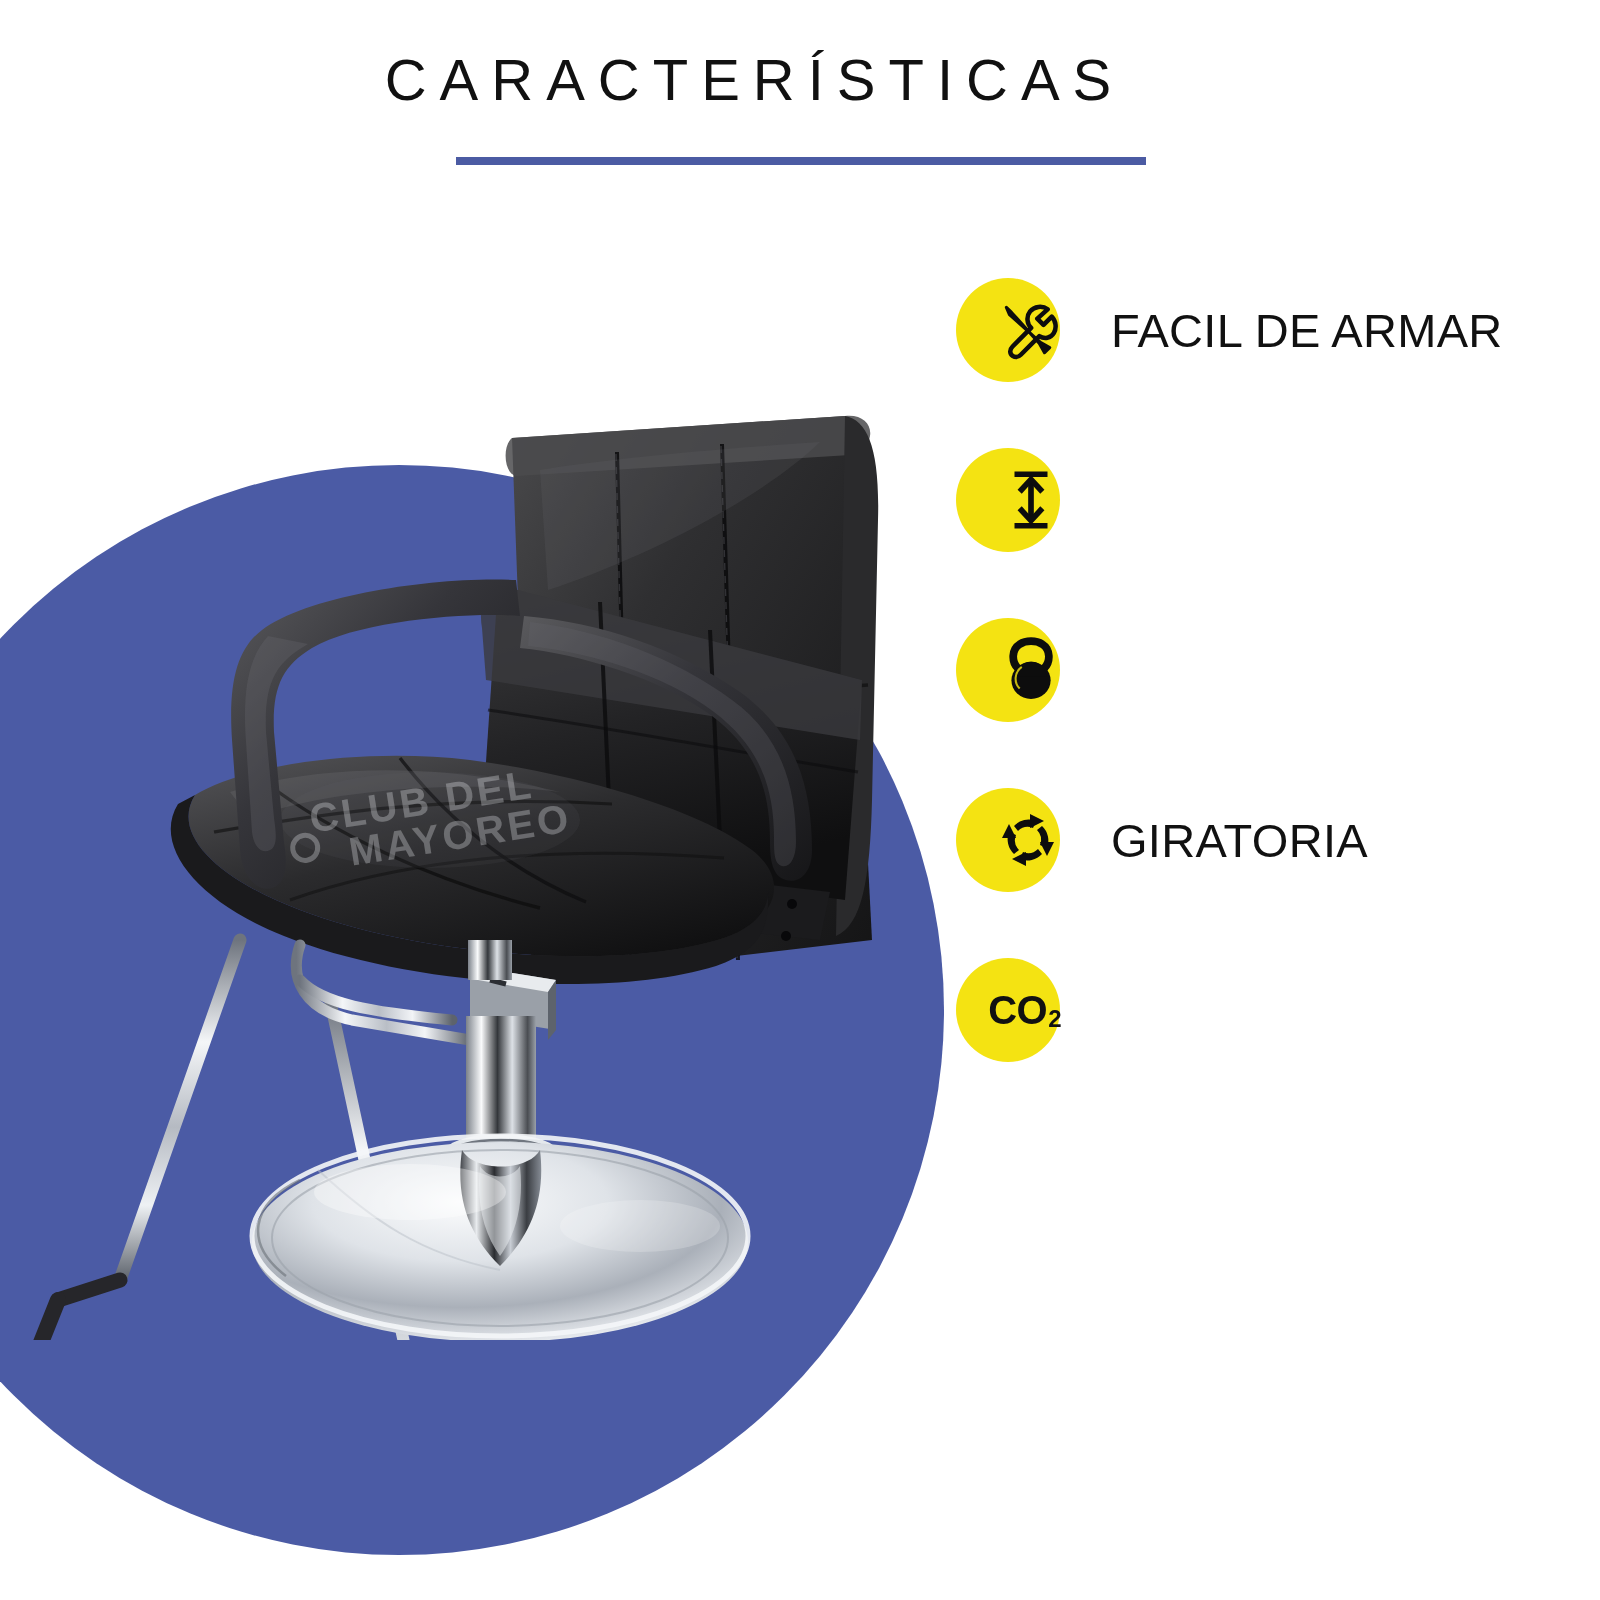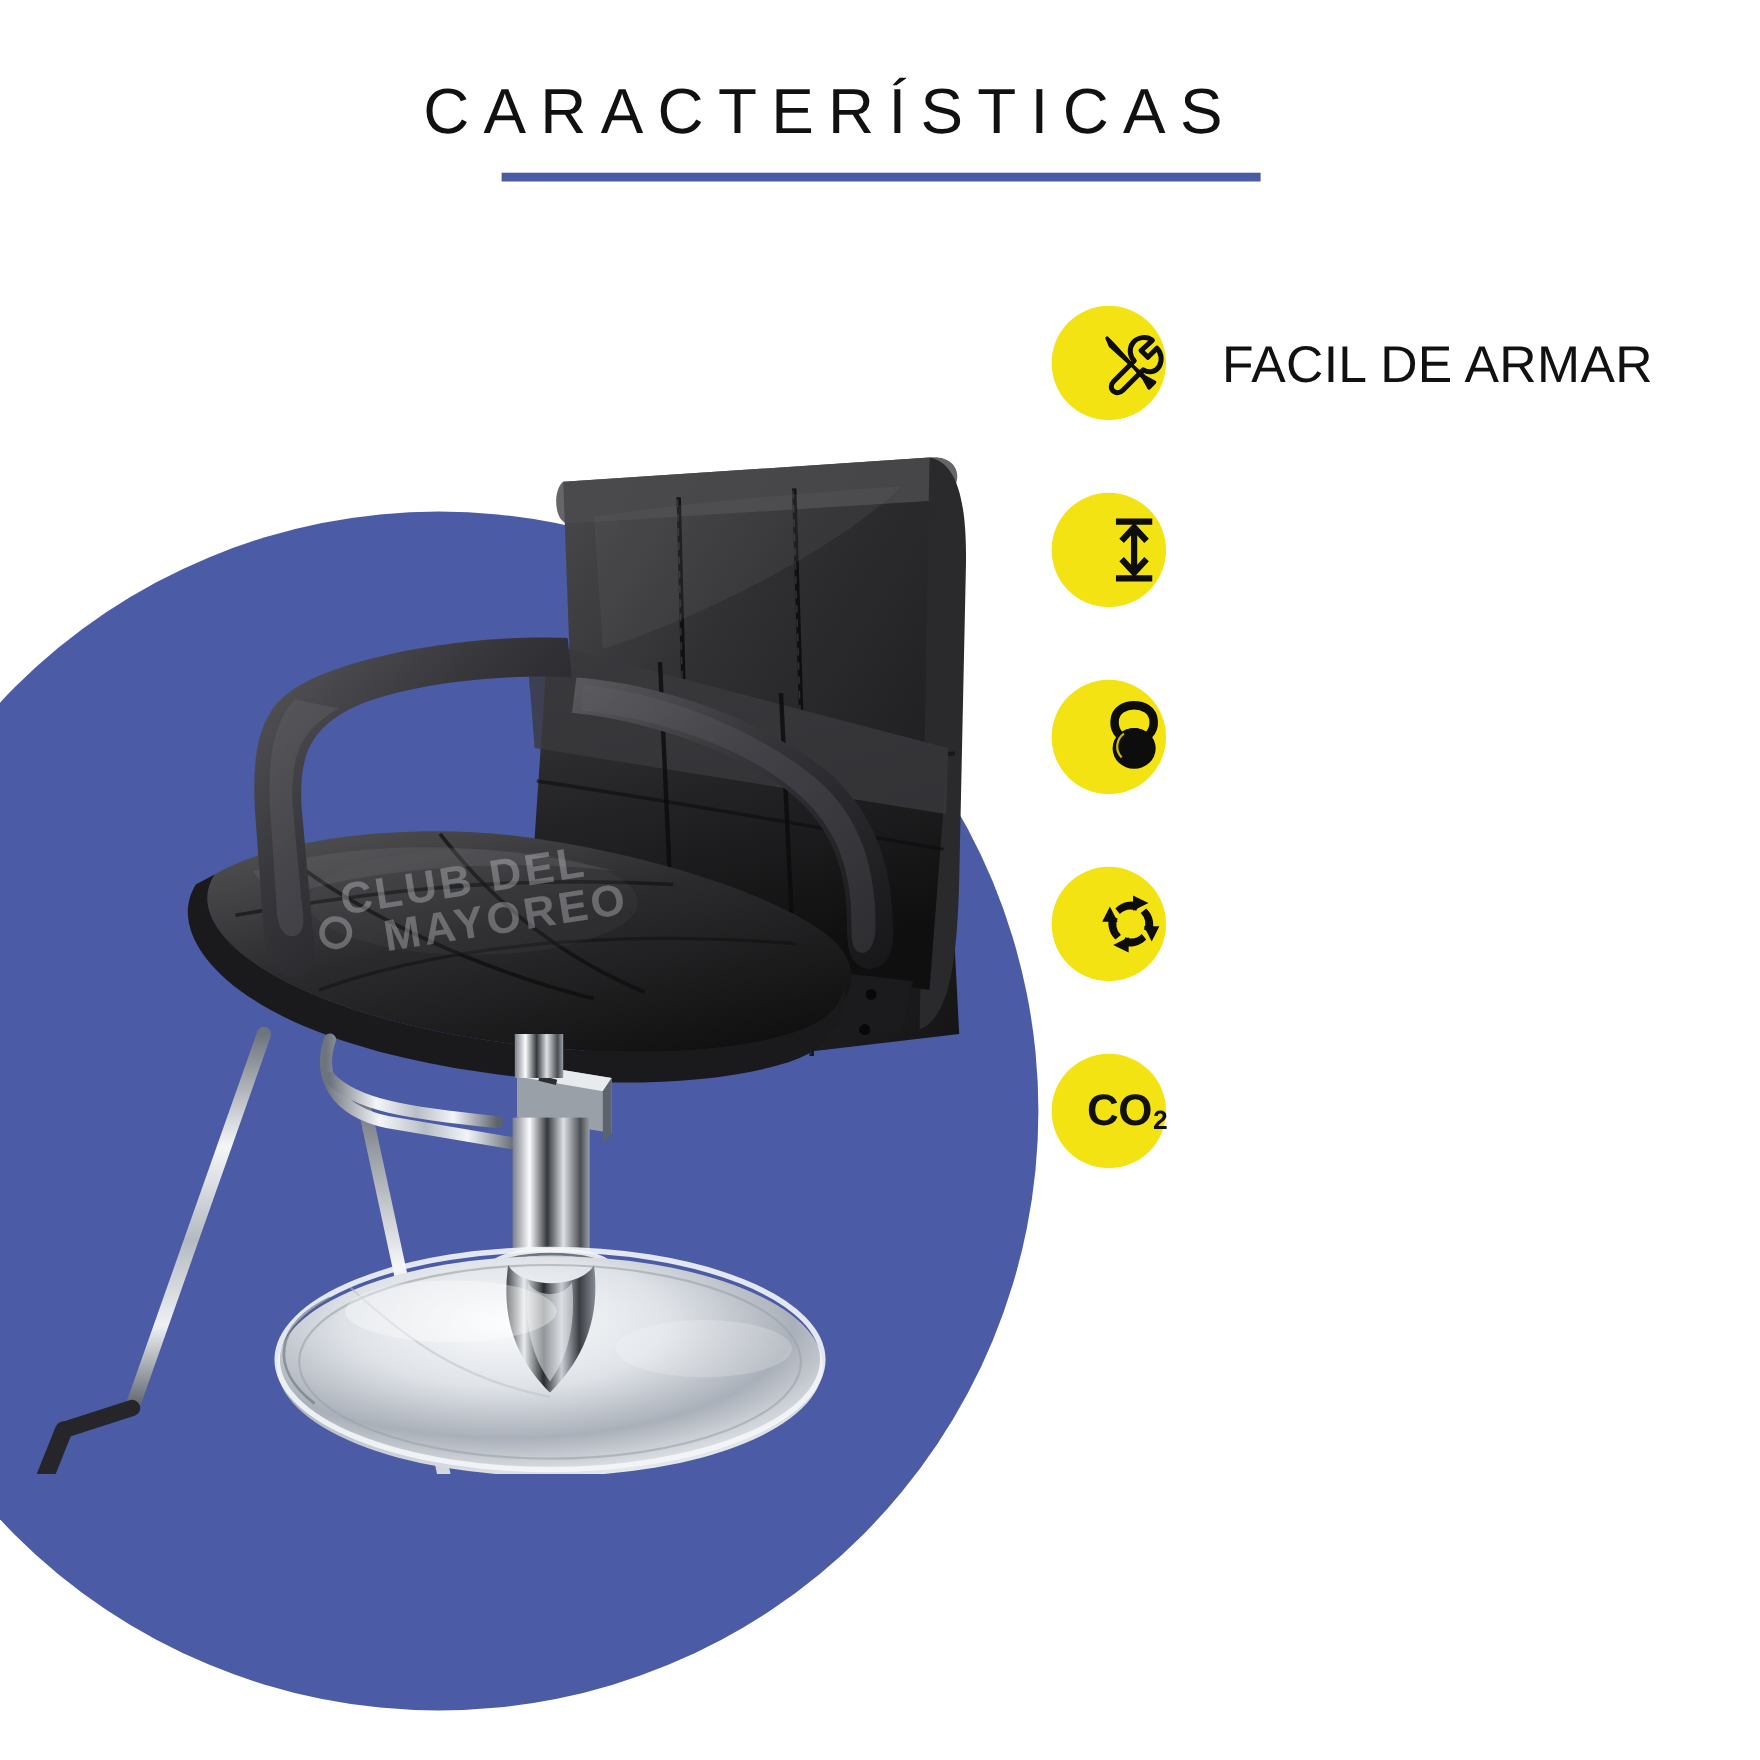"CARACTERÍSTICAS" #page-title { top: 68px -> 46px }
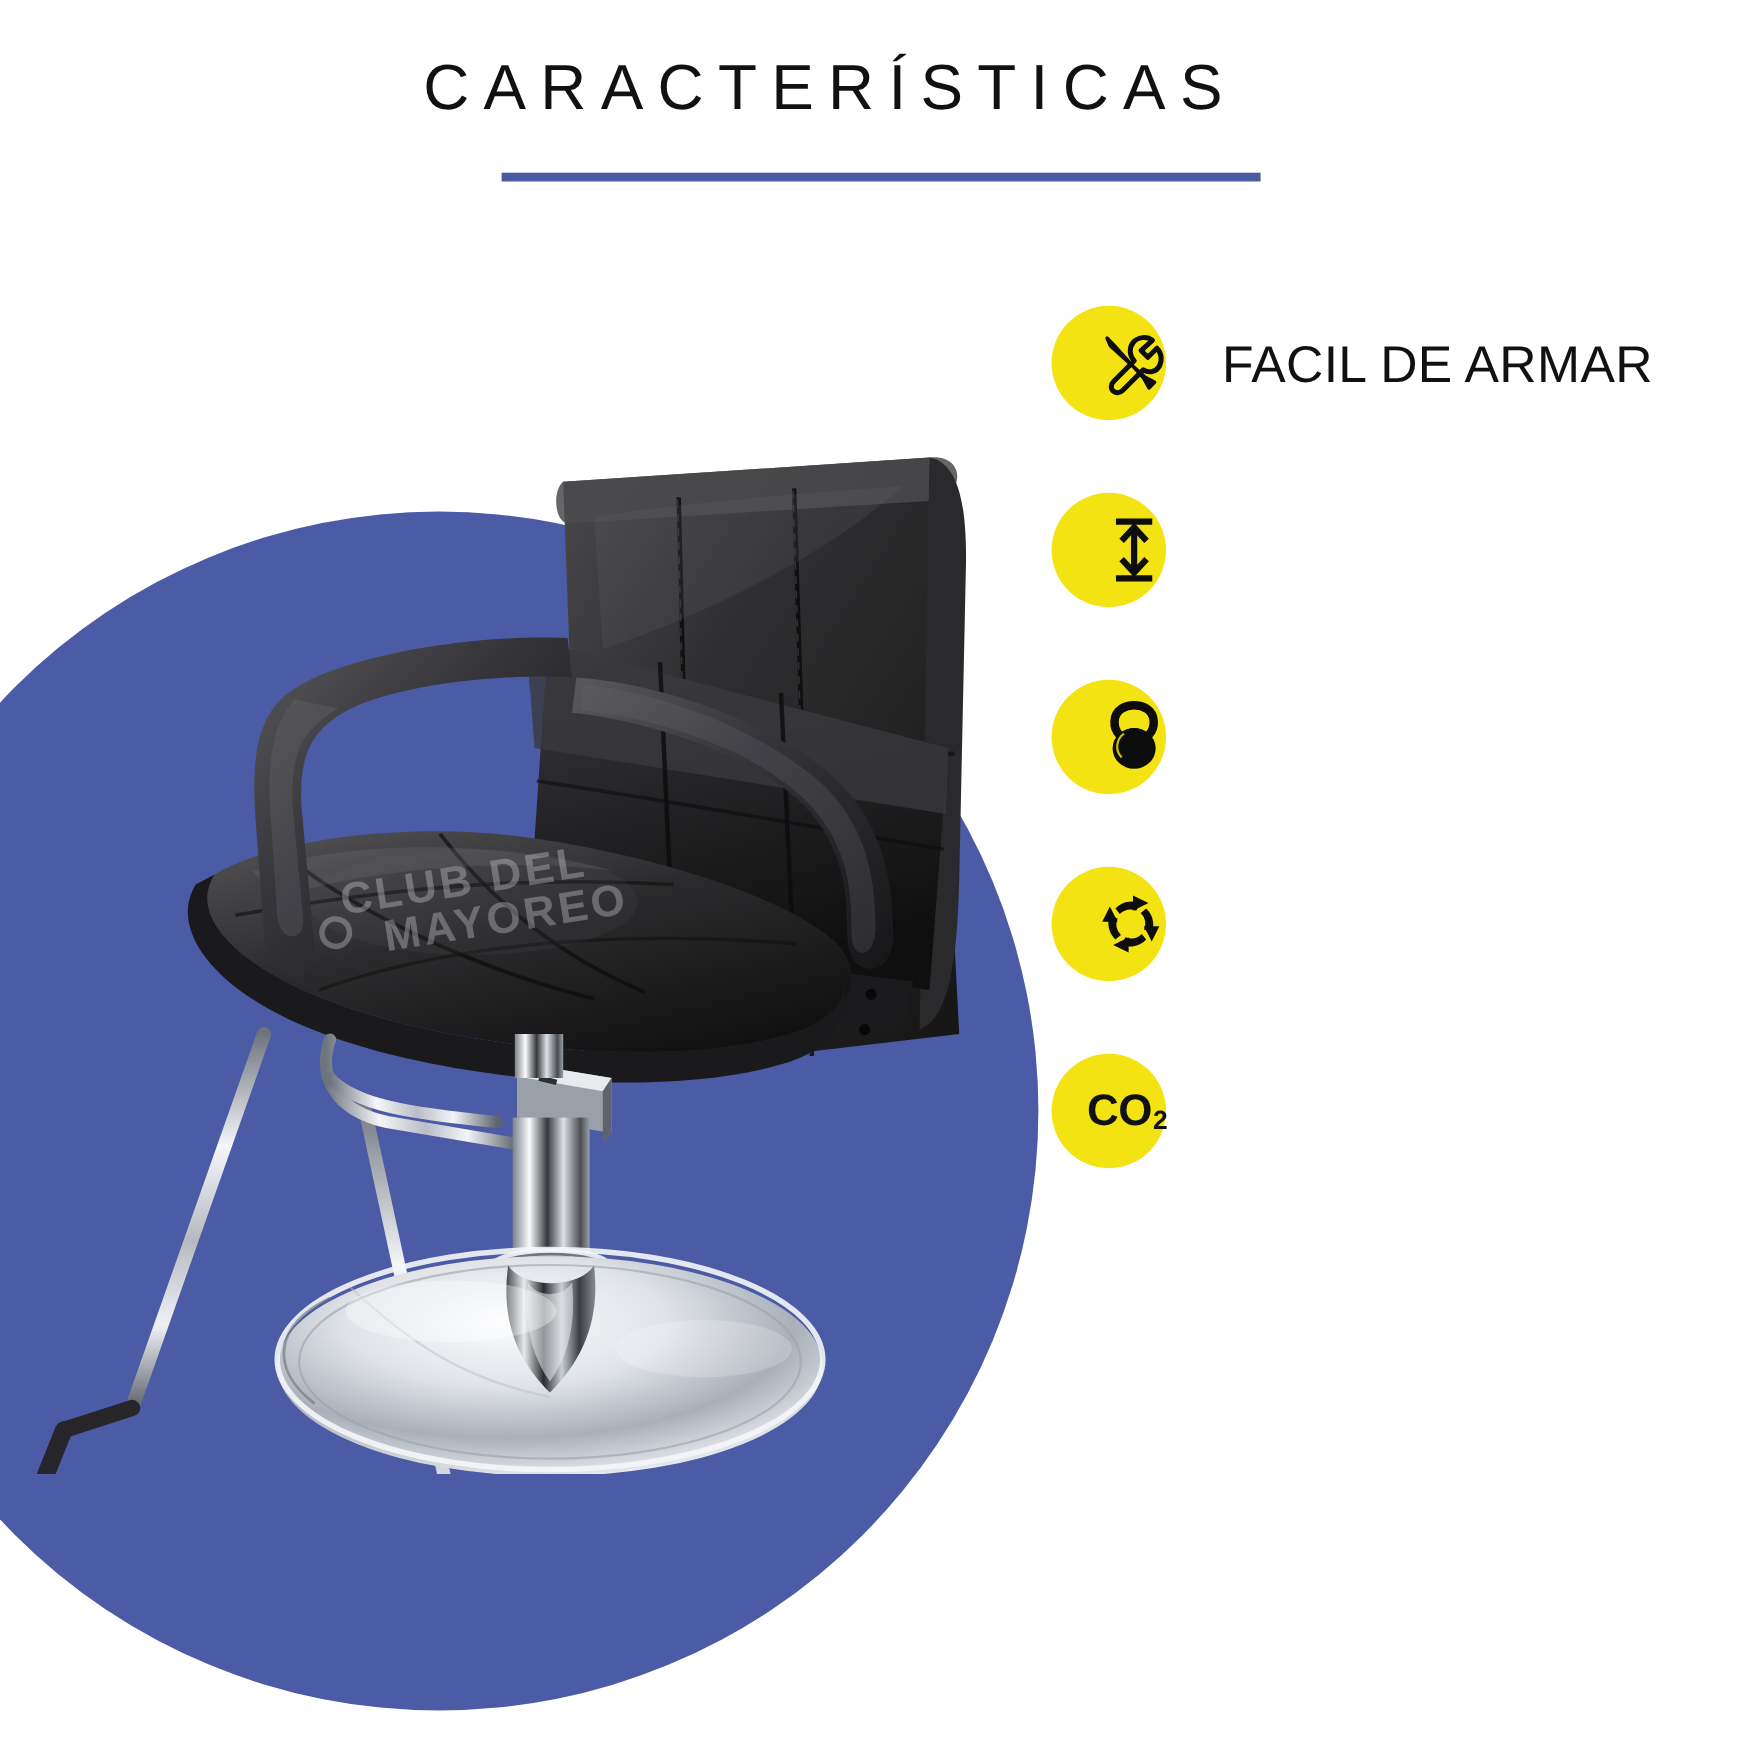"GIRATORIA" div.feat-label { html: none -> <div>GIRATORIA</div> }
